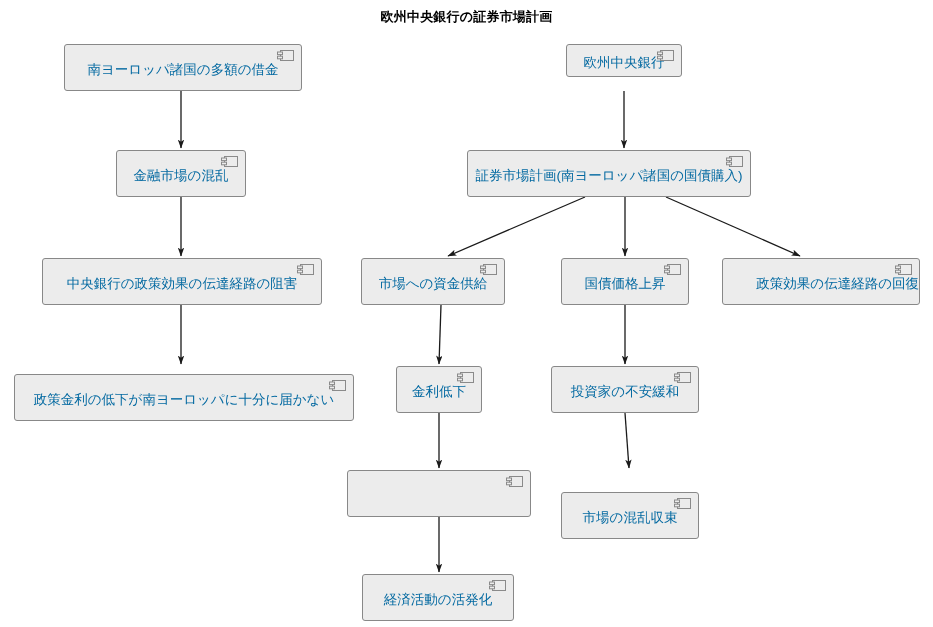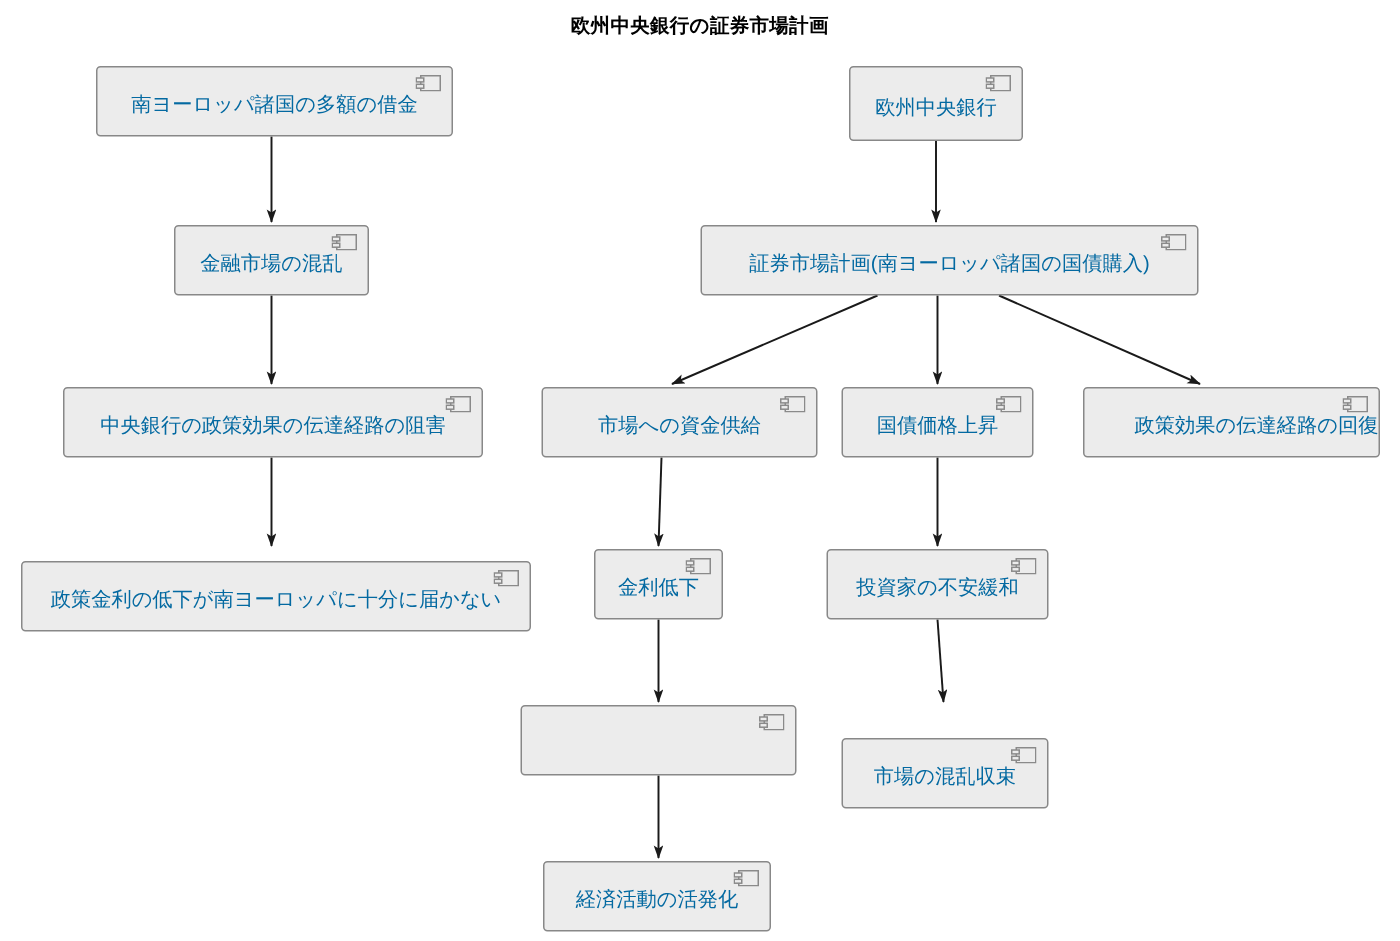"欧州中央銀行" div.node { height: 50px -> 33px }
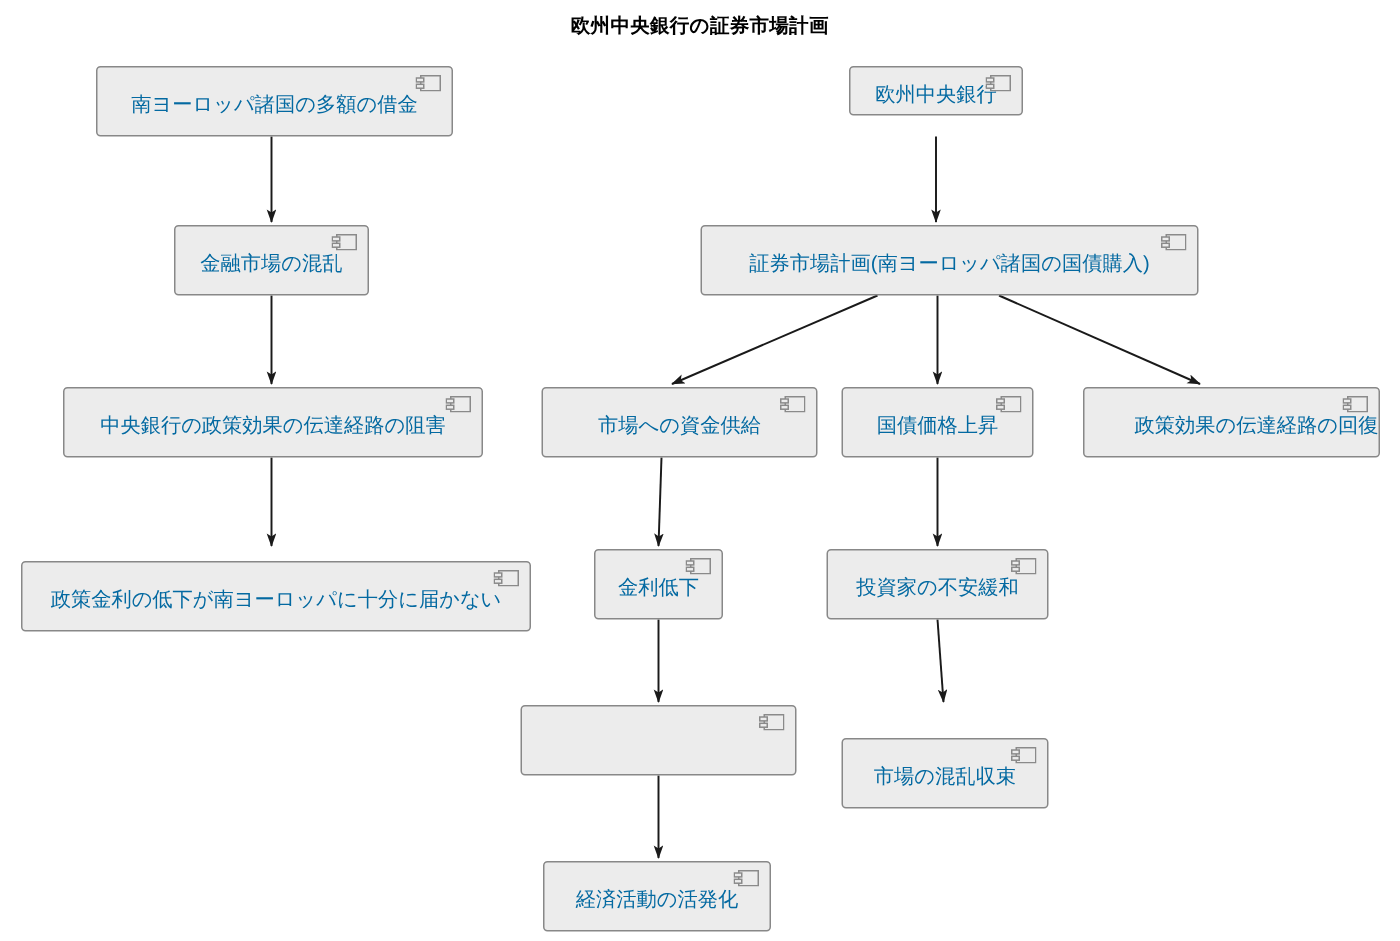"証券市場計画(南ヨーロッパ諸国の国債購入)" div.node { width: 332px -> 284px }
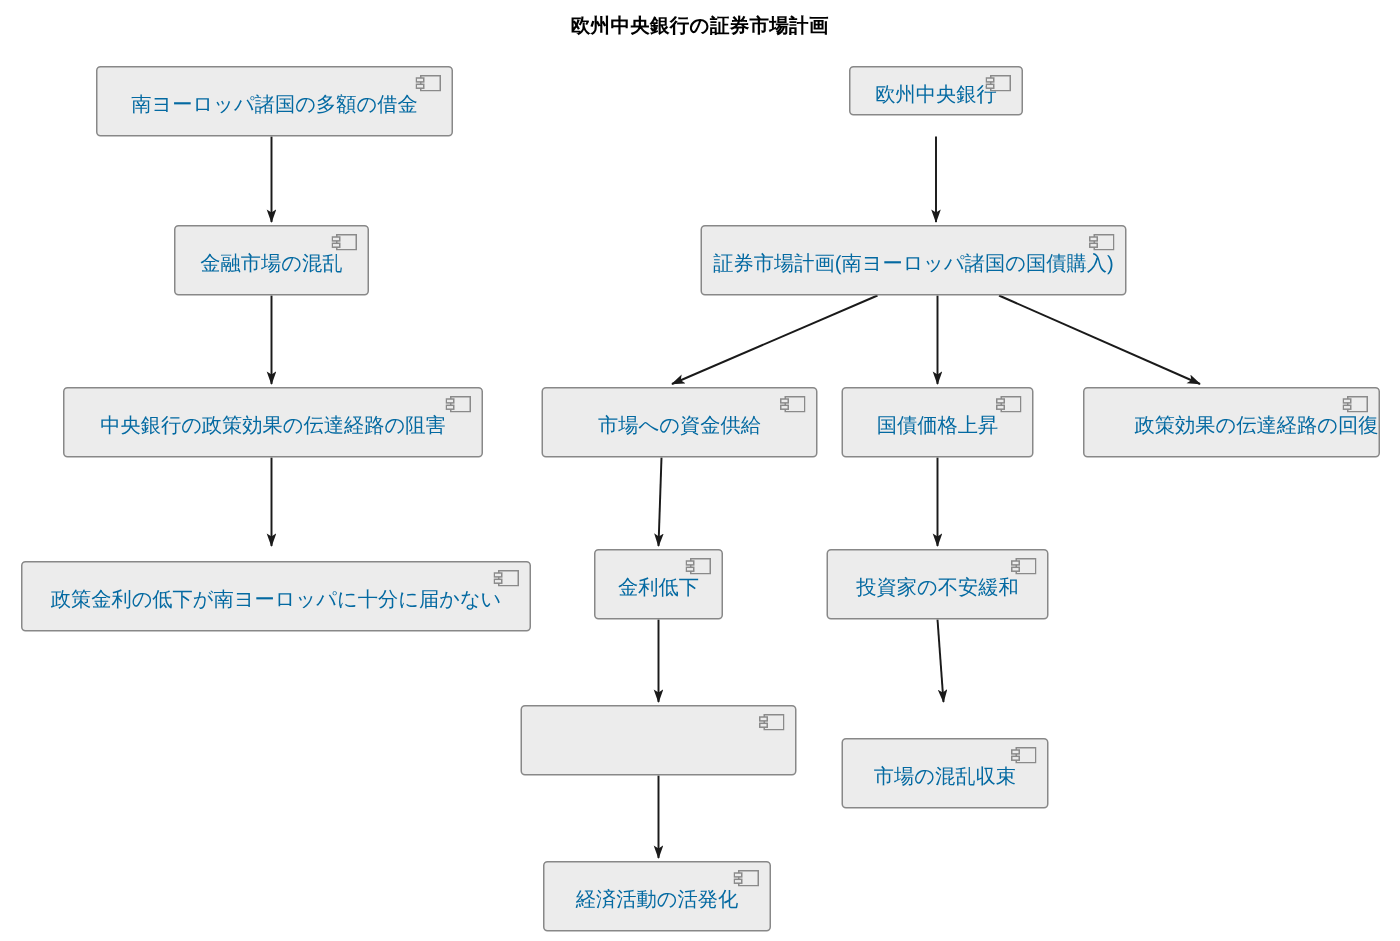"市場への資金供給" div.node { width: 184px -> 144px }
